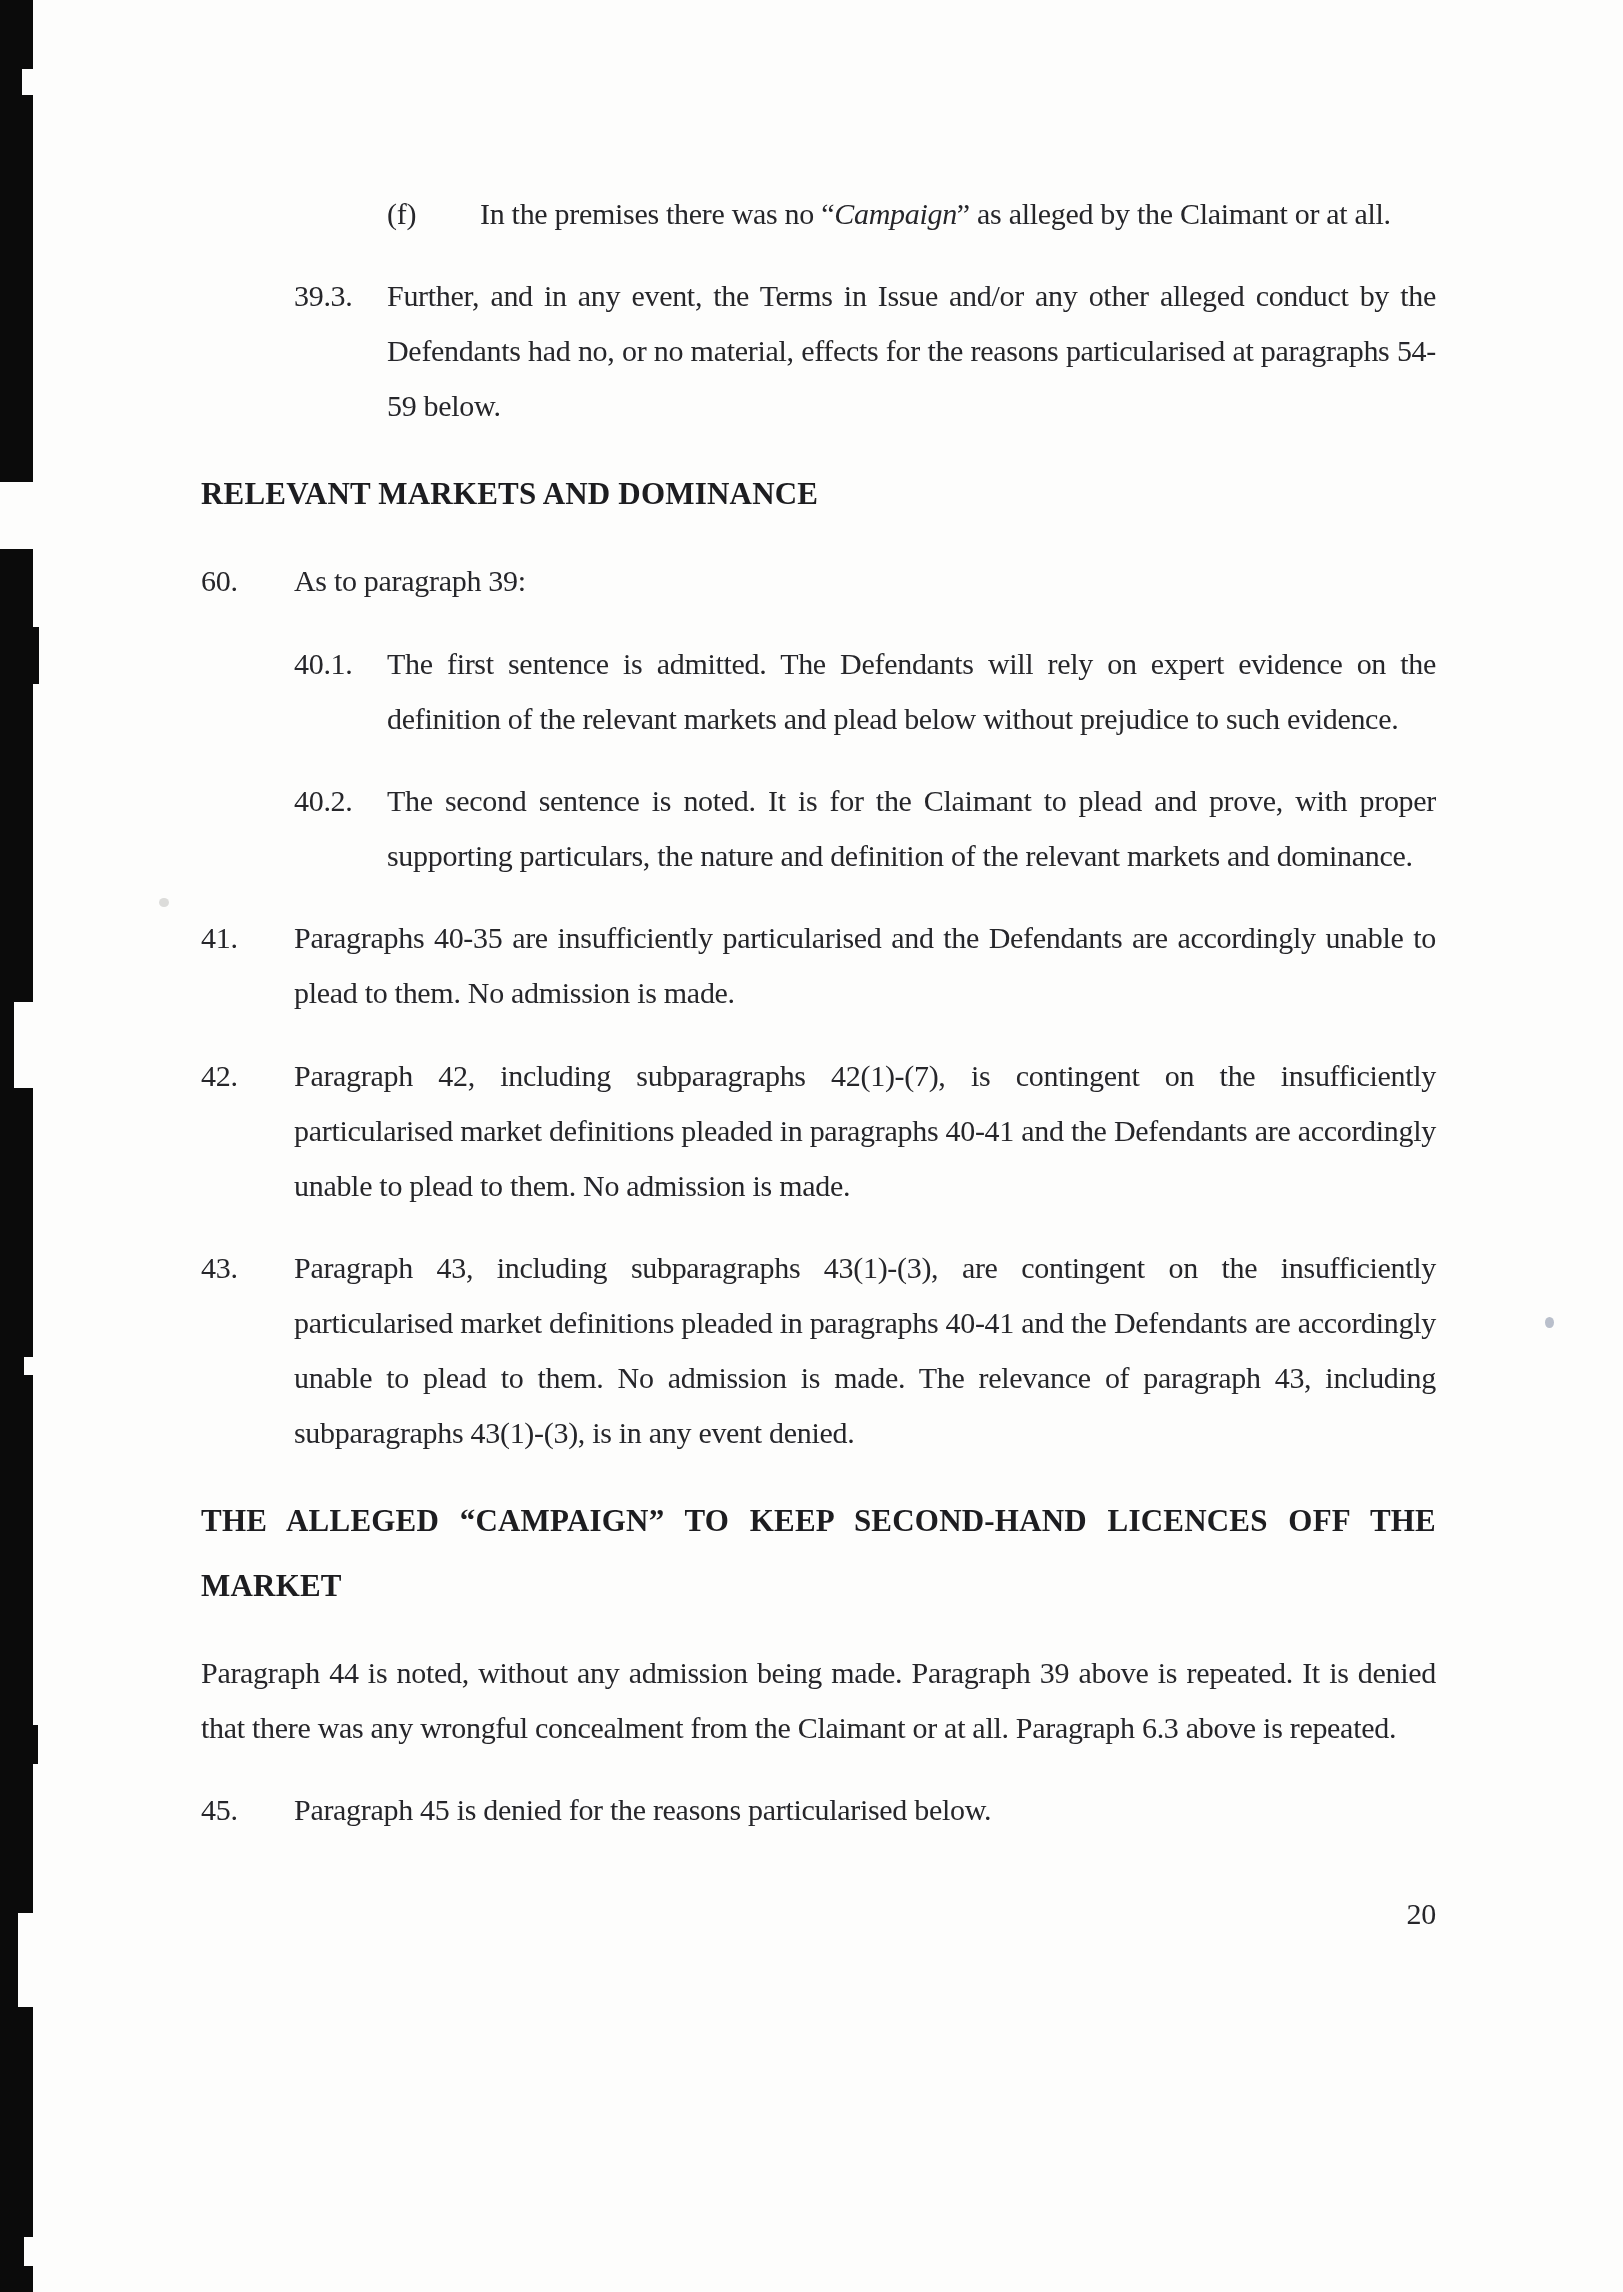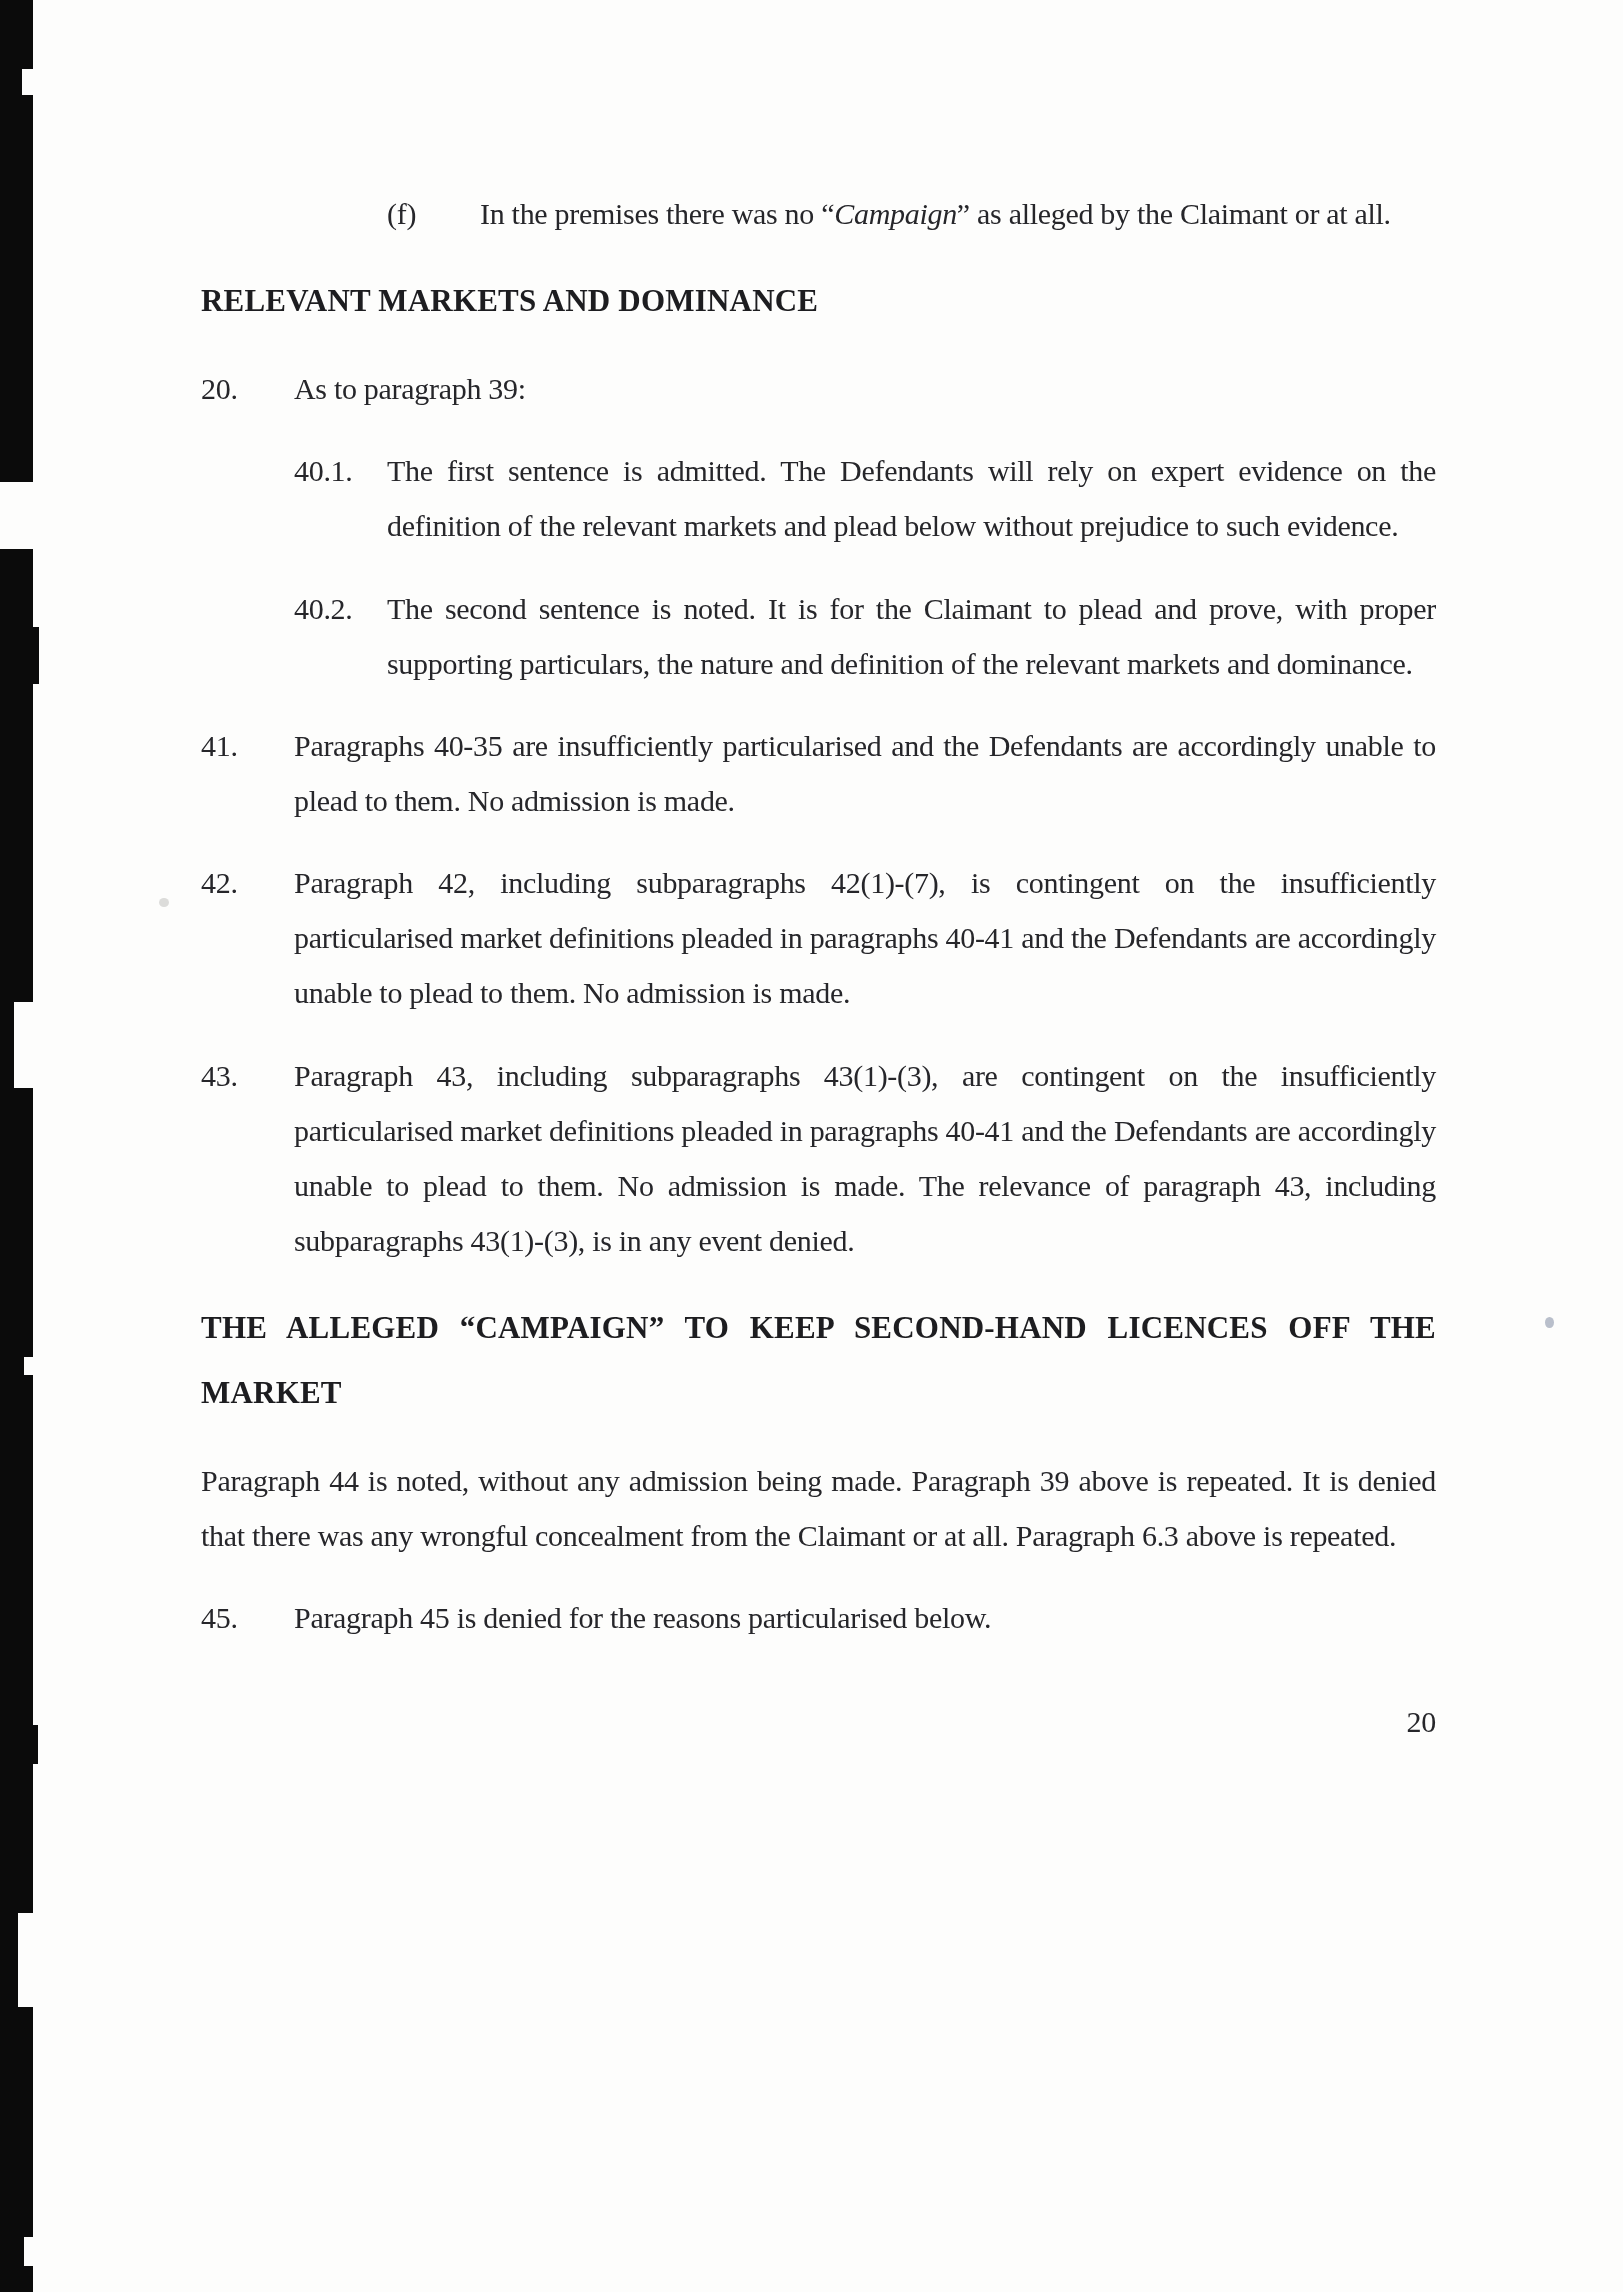"39.3." div.item { html: none -> <div> <span>39.3.</span> <div>Further, and in any event, the Terms in Issue and/or any other alleged conduct by the Defendants had no, or no material, effects for the reasons particularised at paragraphs 54-59 below.</div> </div> }
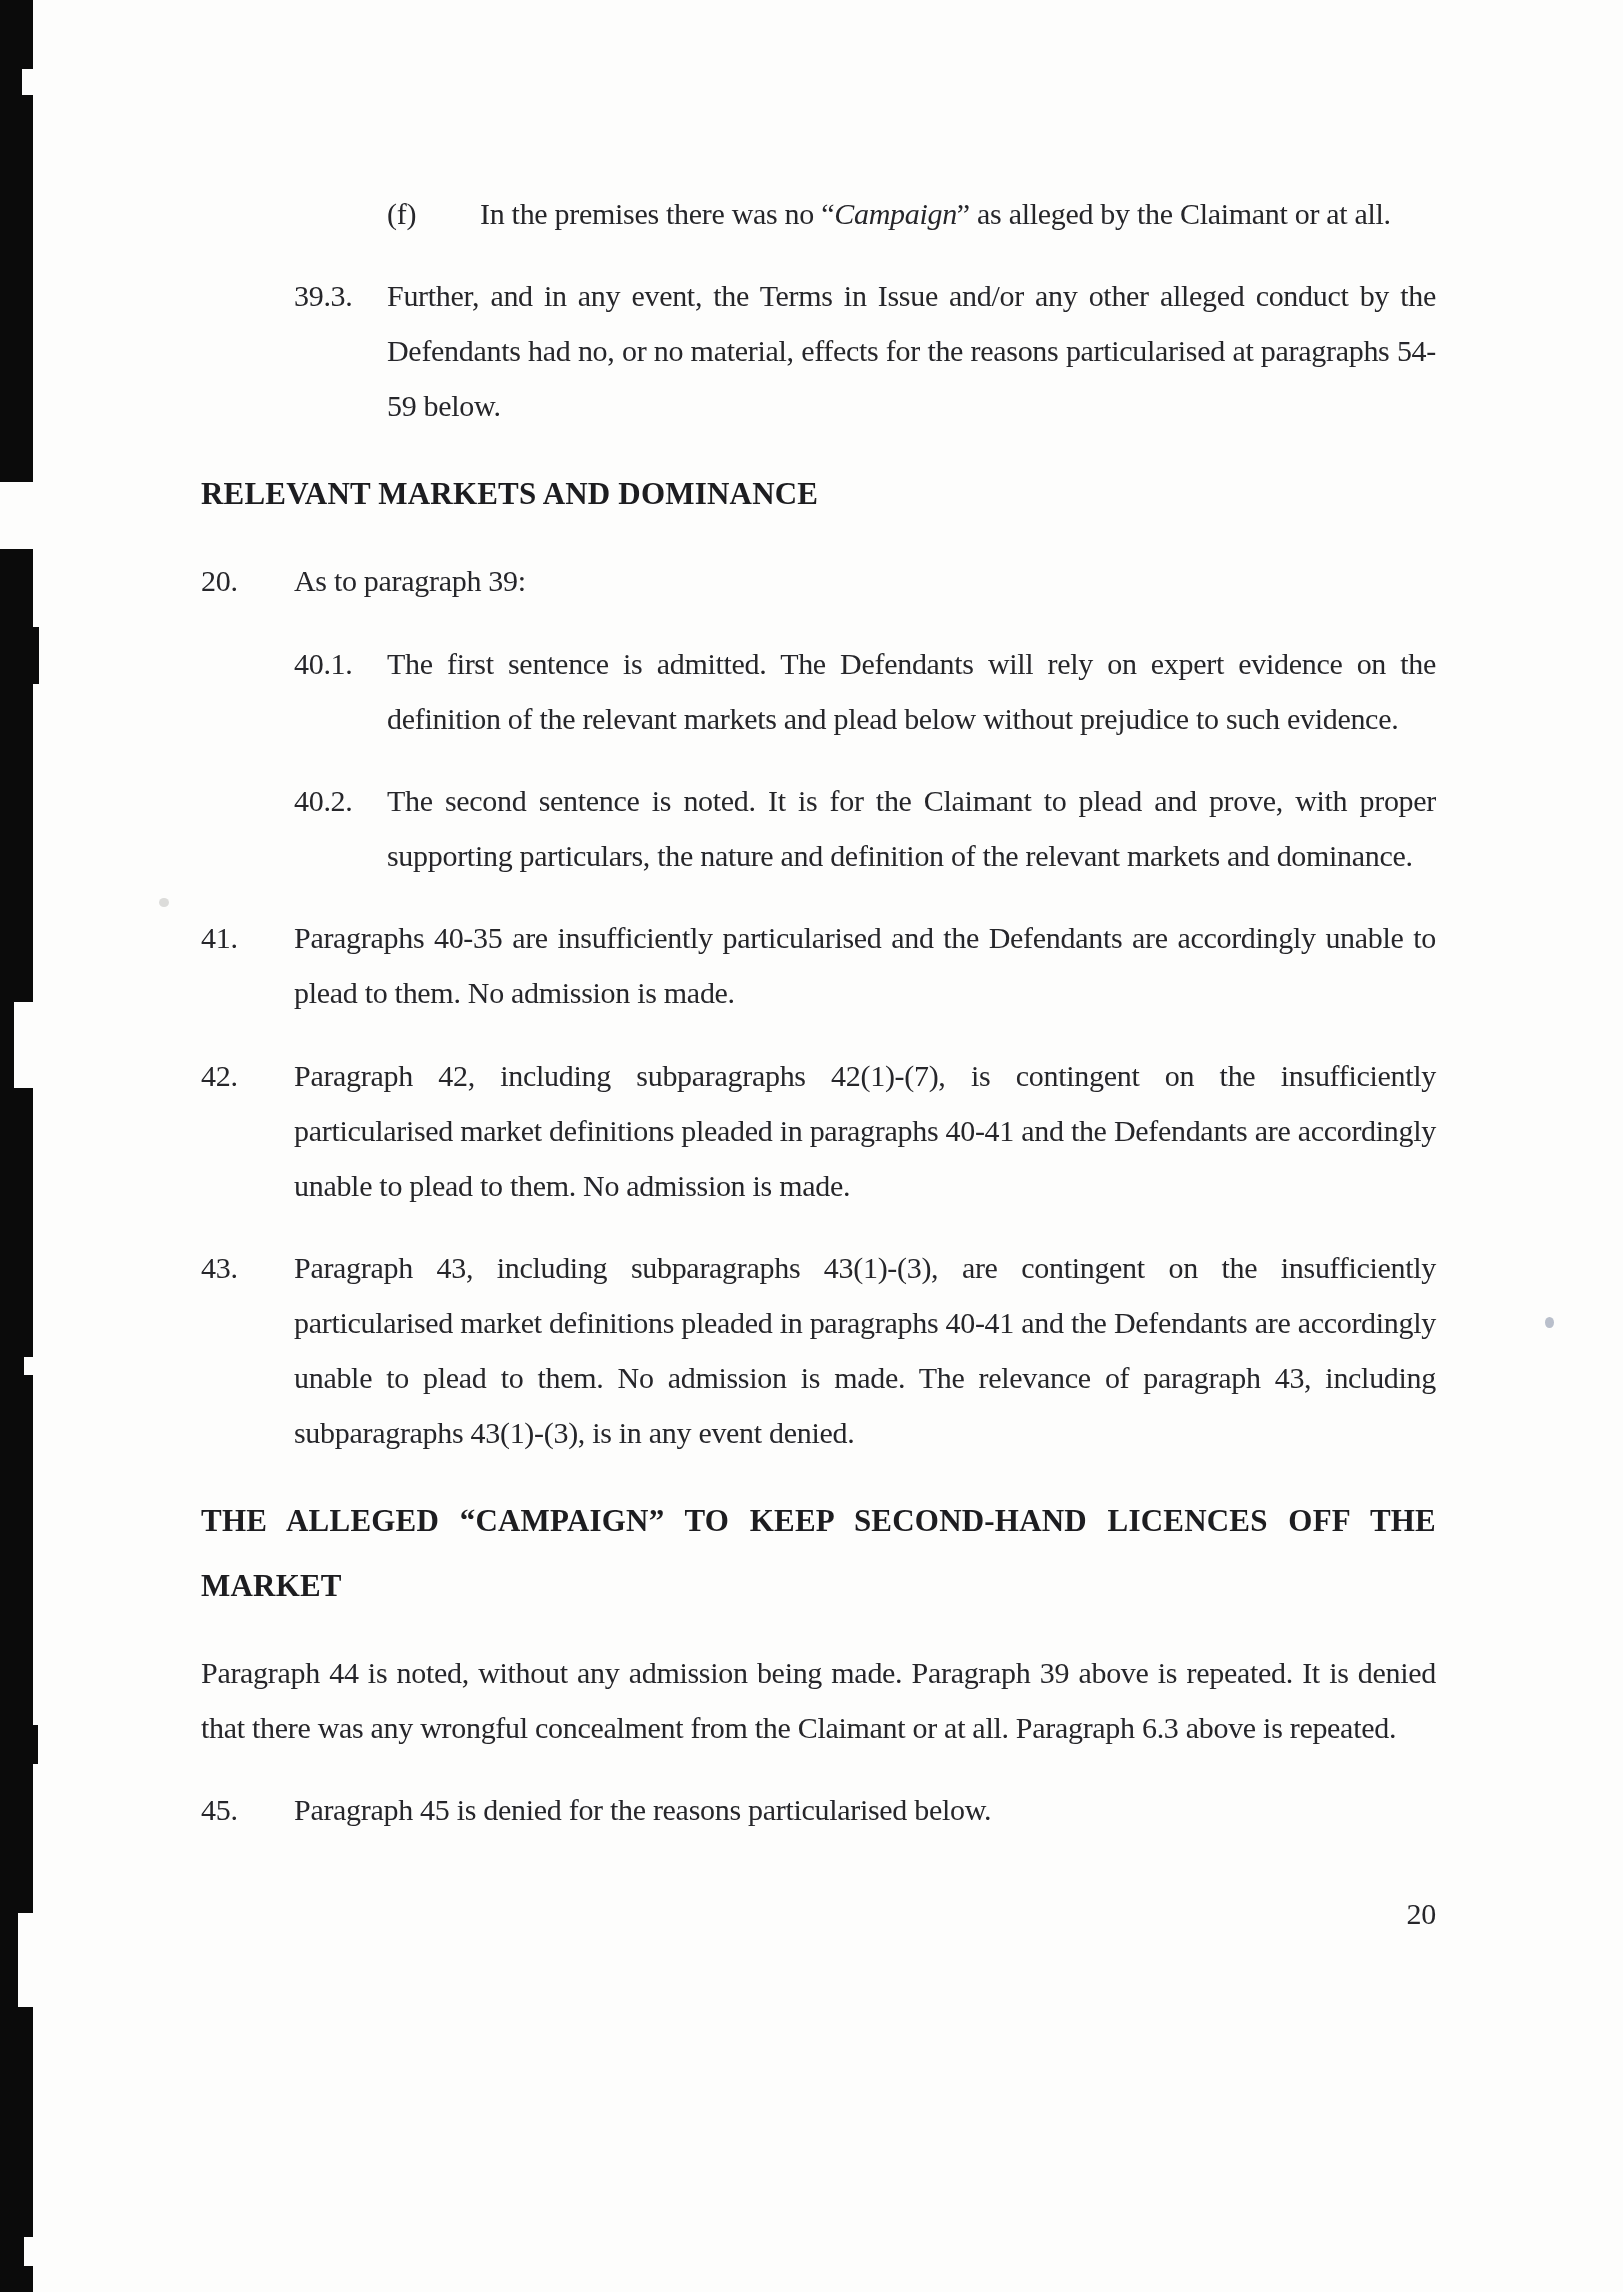"20." span.marker { text: 20 -> 60 }
